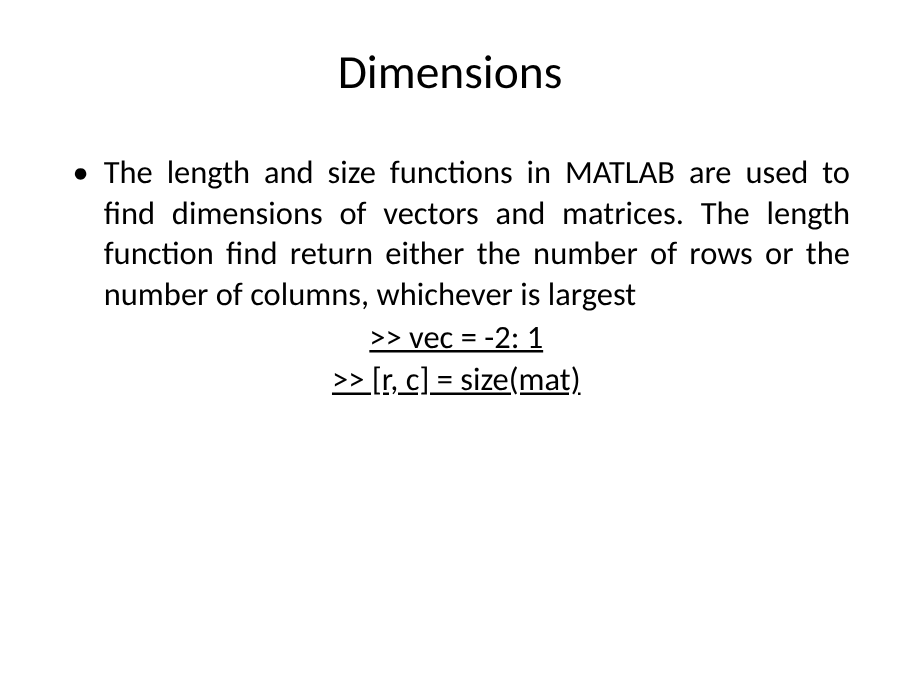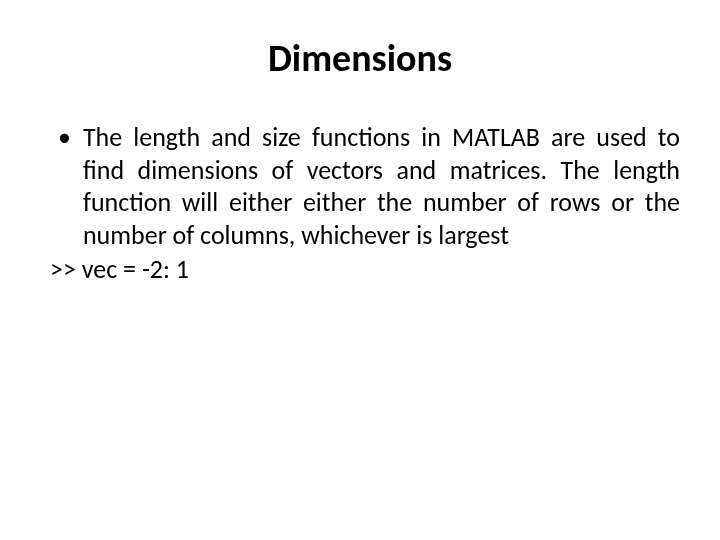"Dimensions" .title { font-weight: bold -> normal }
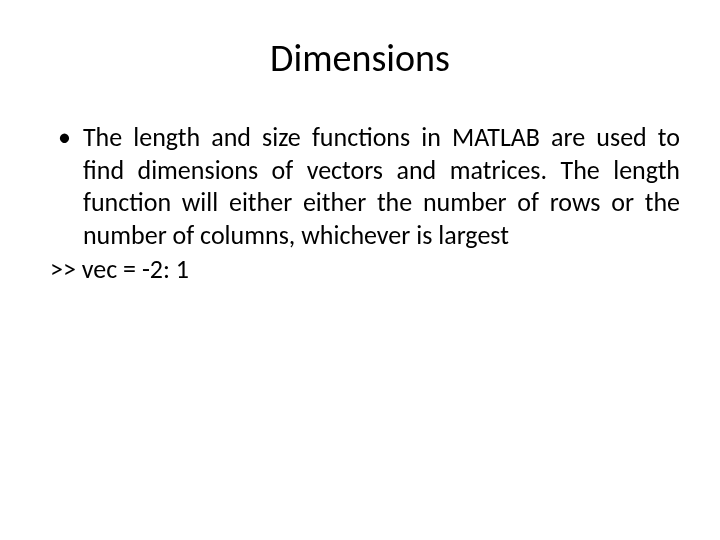"The length and size functions" span.bullet-text { text: will  either -> find  return }
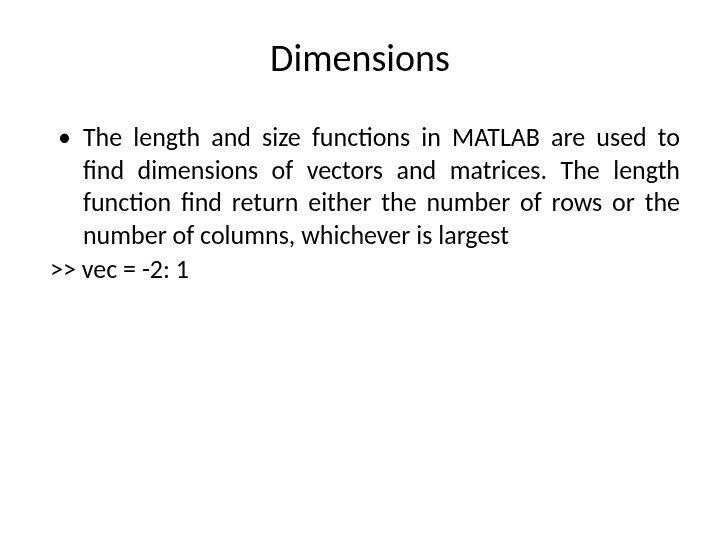">> vec = -2: 1" .code-lines { text-align: none -> center; text-decoration: none -> underline }
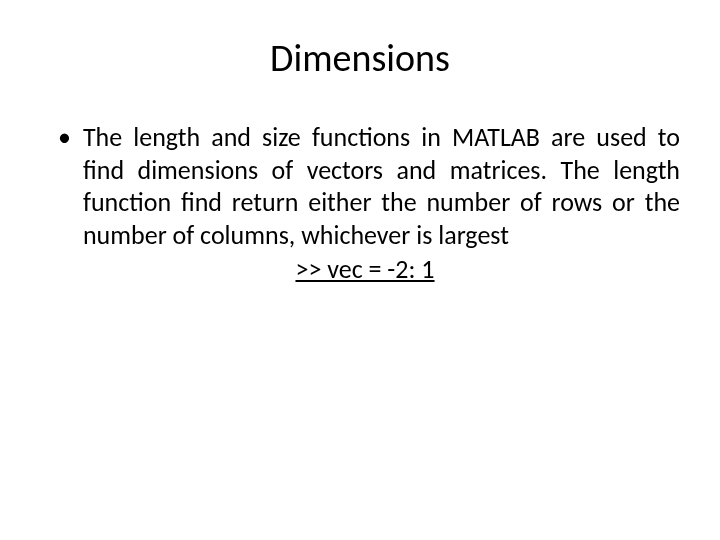">> [r, c] = size(mat)" span.code-line { html: none -> <span>&gt;&gt; [r, c] = size(mat)</span> }
